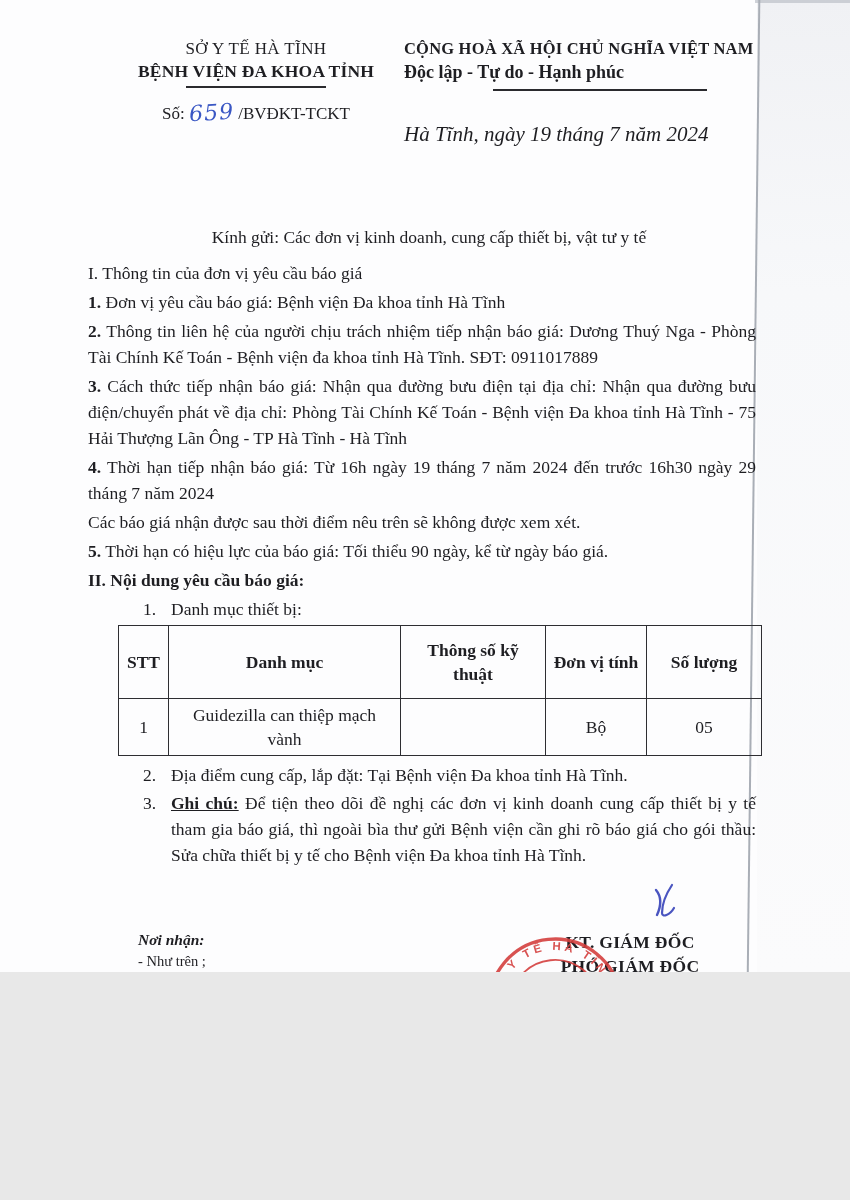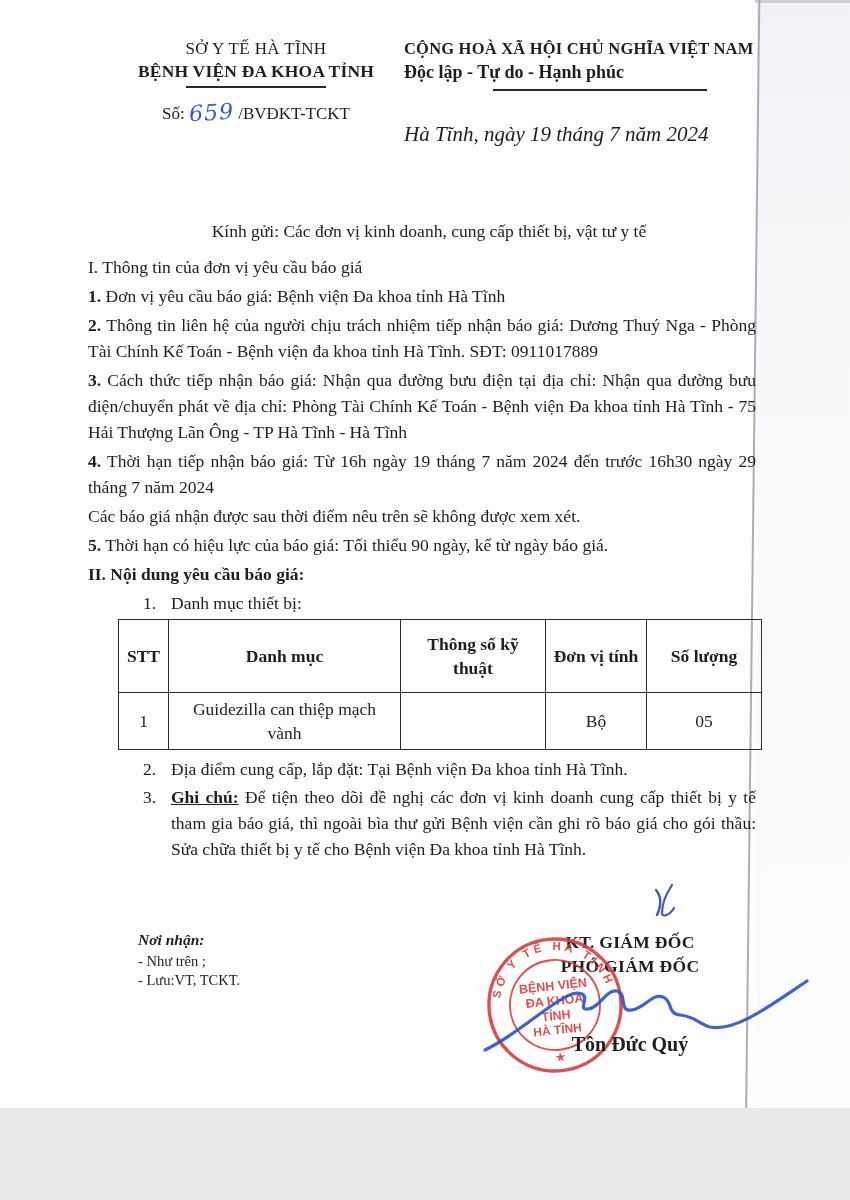"SỞ Y TẾ HÀ TĨNH" .page { height: 1108px -> 972px }
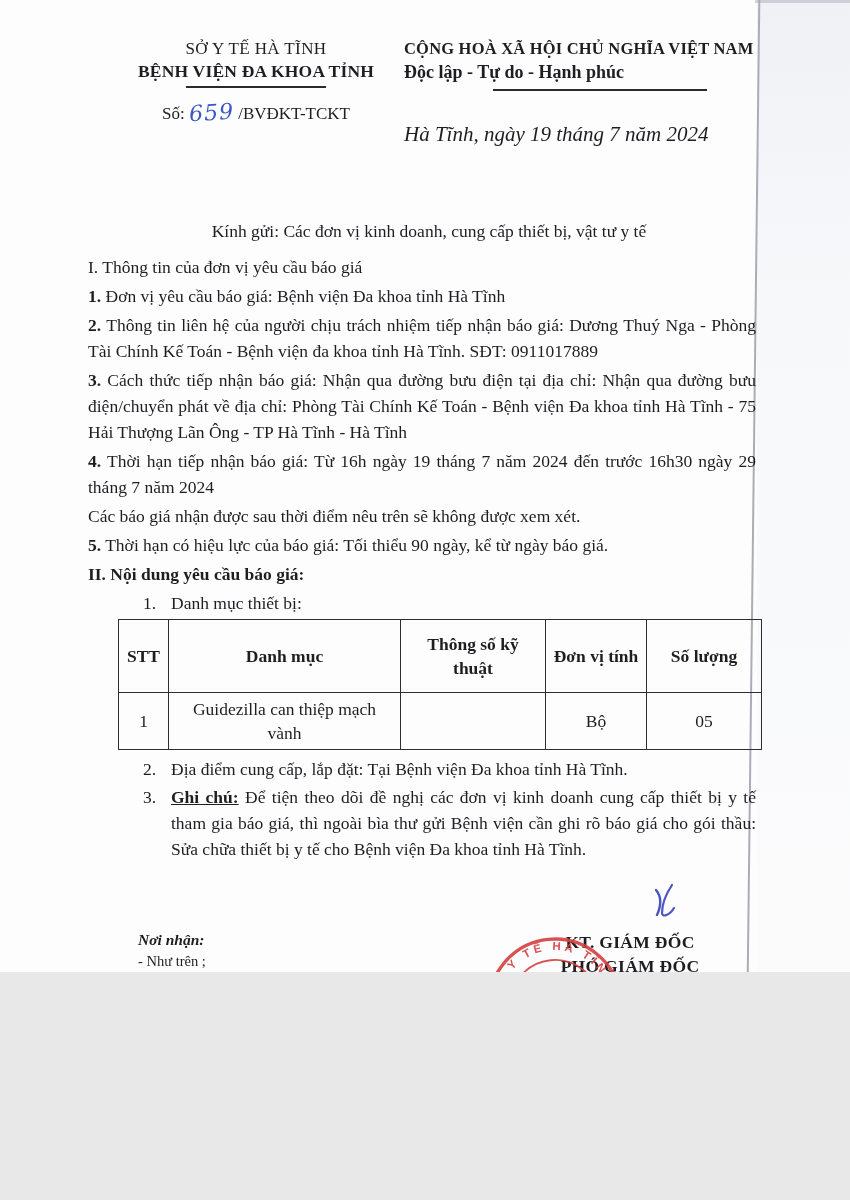"Kính gửi: Các đơn vị" .body-block { top: 218px -> 224px }
